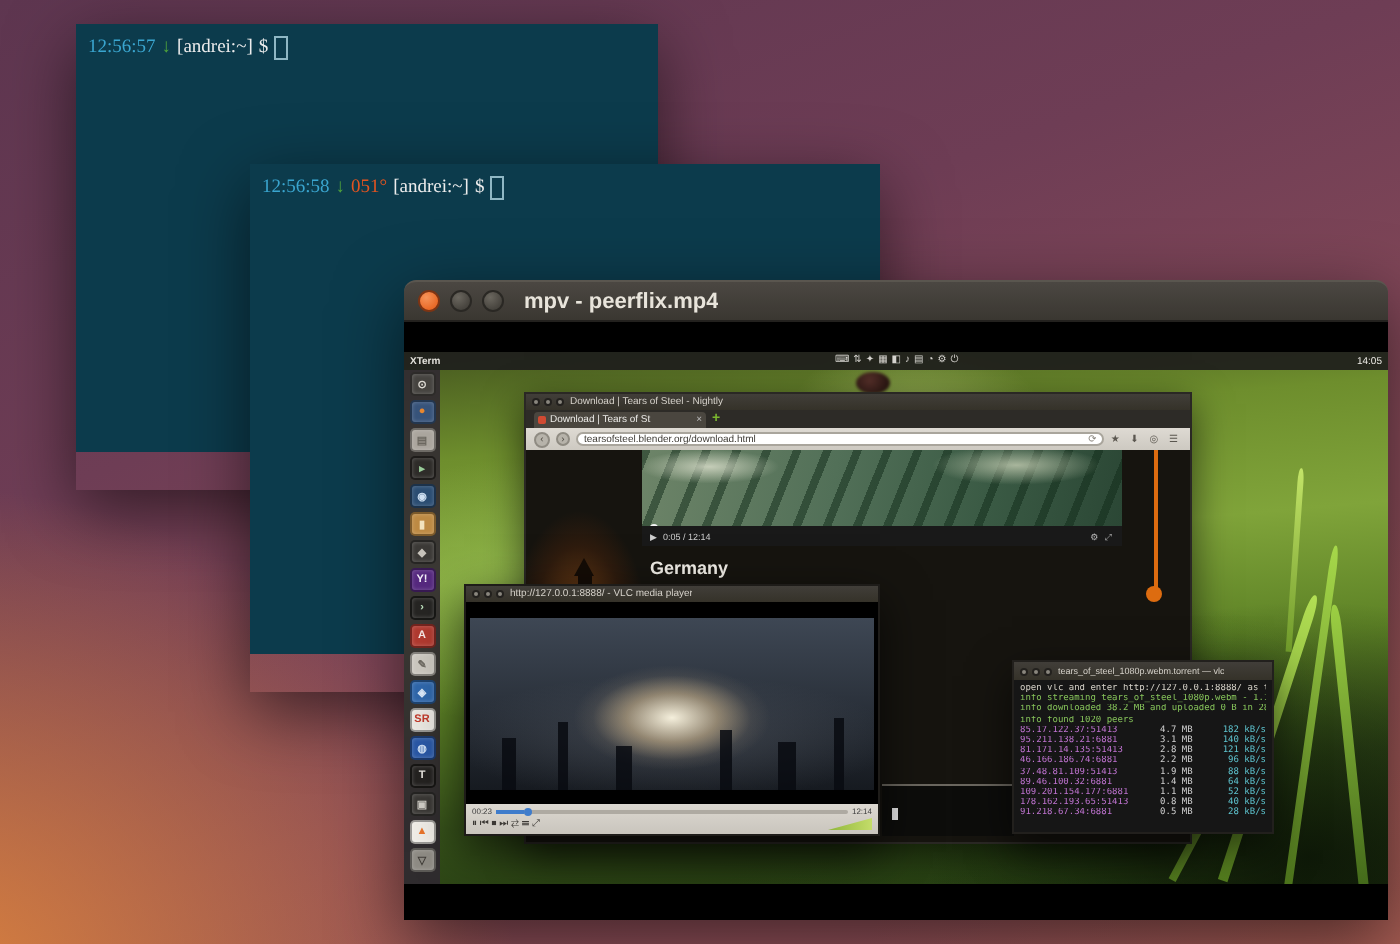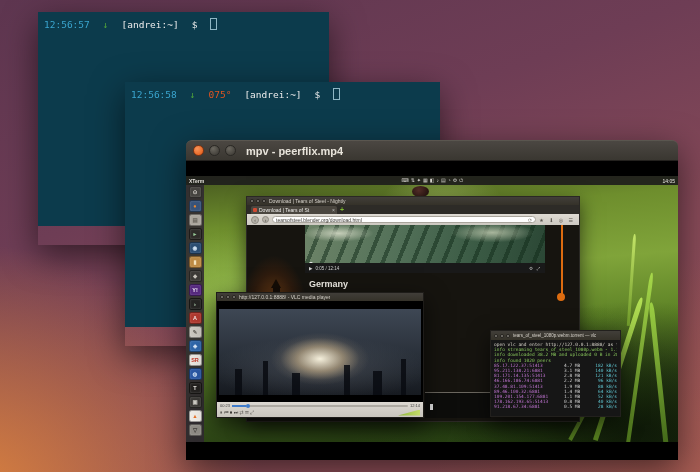"12:56:57" .term-line { font-family: none -> Liberation Serif, serif; gap: 13px -> 3px }
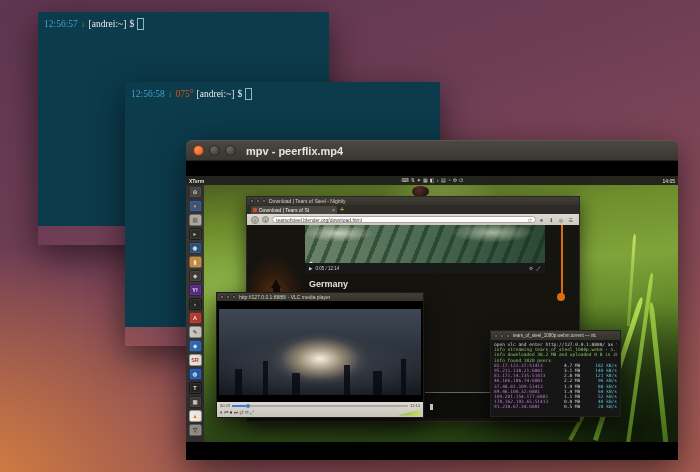"075°" span.c-temp { text: 075 -> 051 }
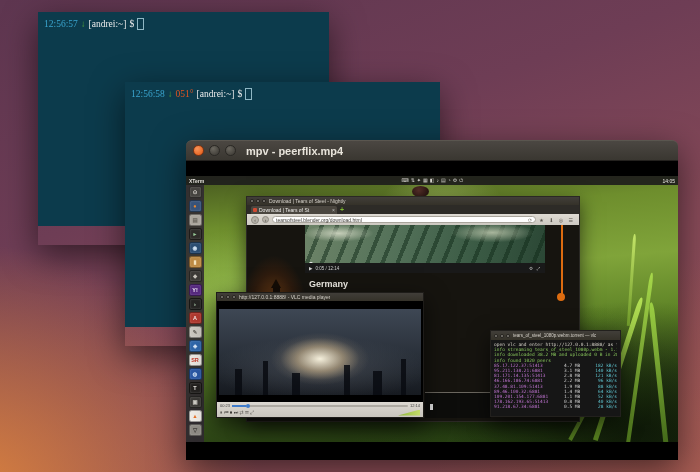"mpv - peerflix.mp4" #mpv { left: 186px -> 202px }
